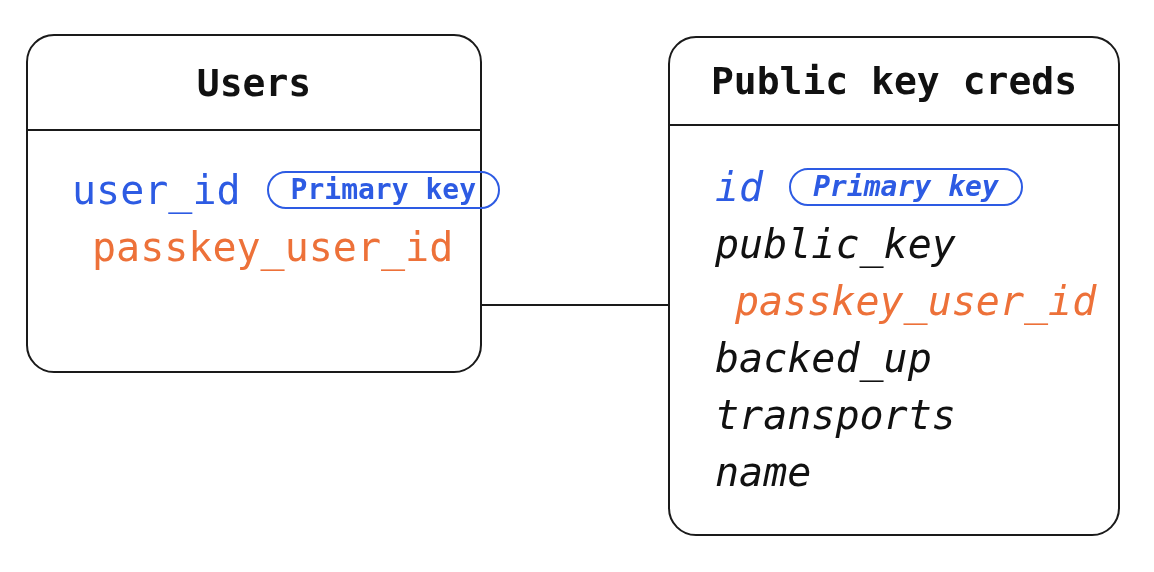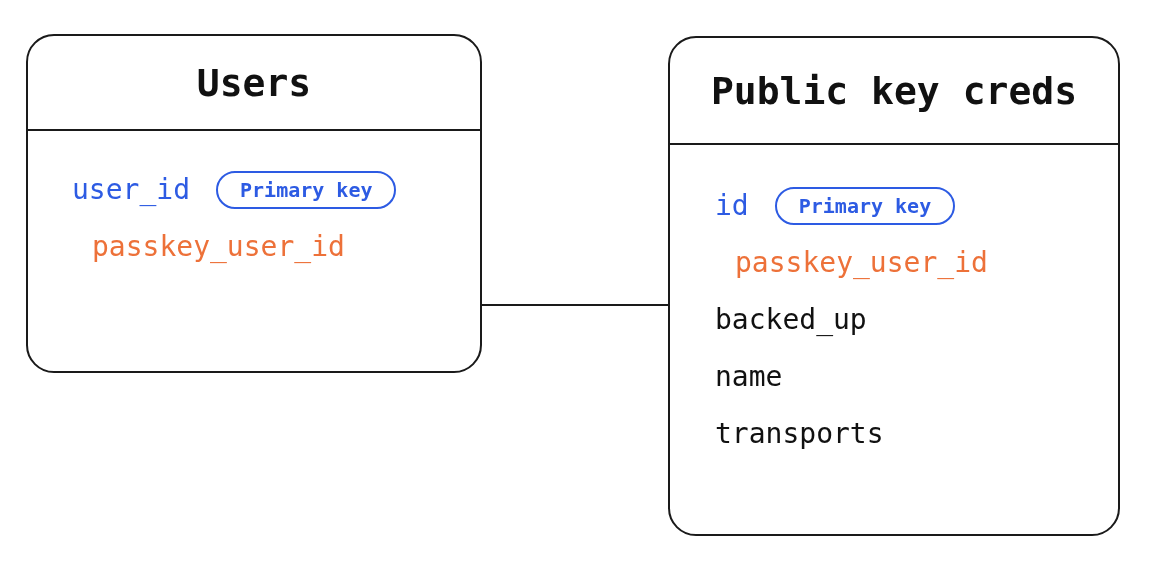"Public key creds" .creds .table-header { height: 107px -> 88px }
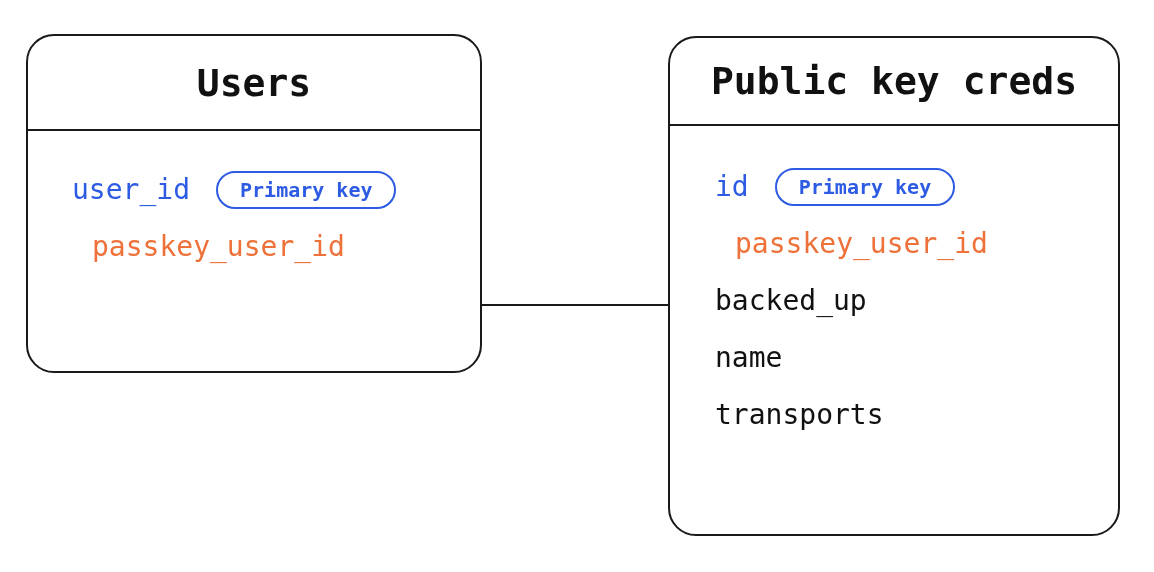"user_id" .field-name { font-size: 28px -> 40px }
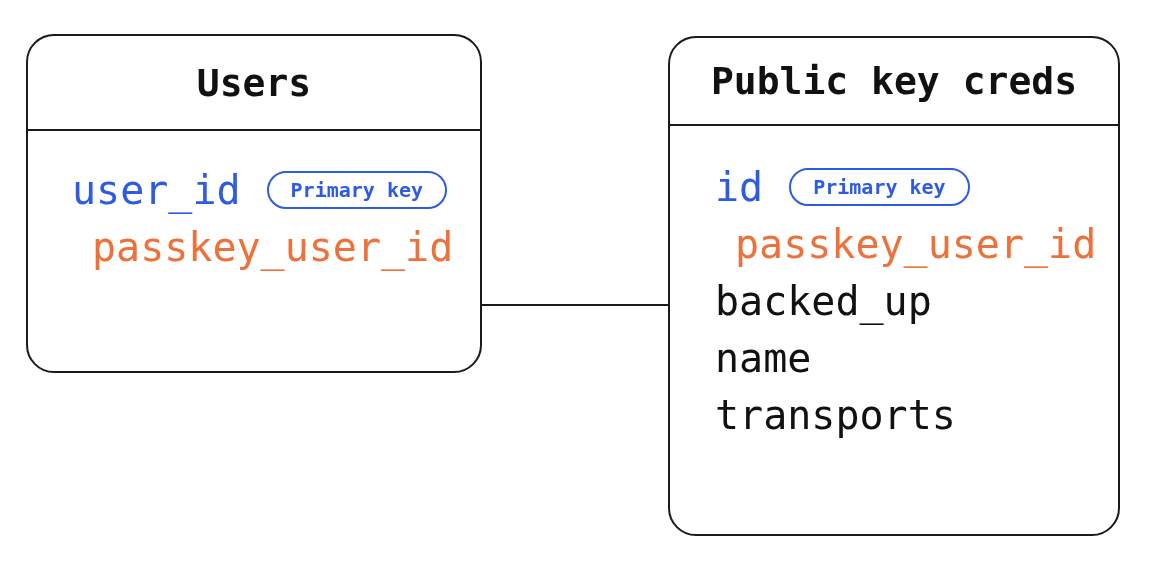"Primary key" .pk-badge { font-size: 20px -> 28px }
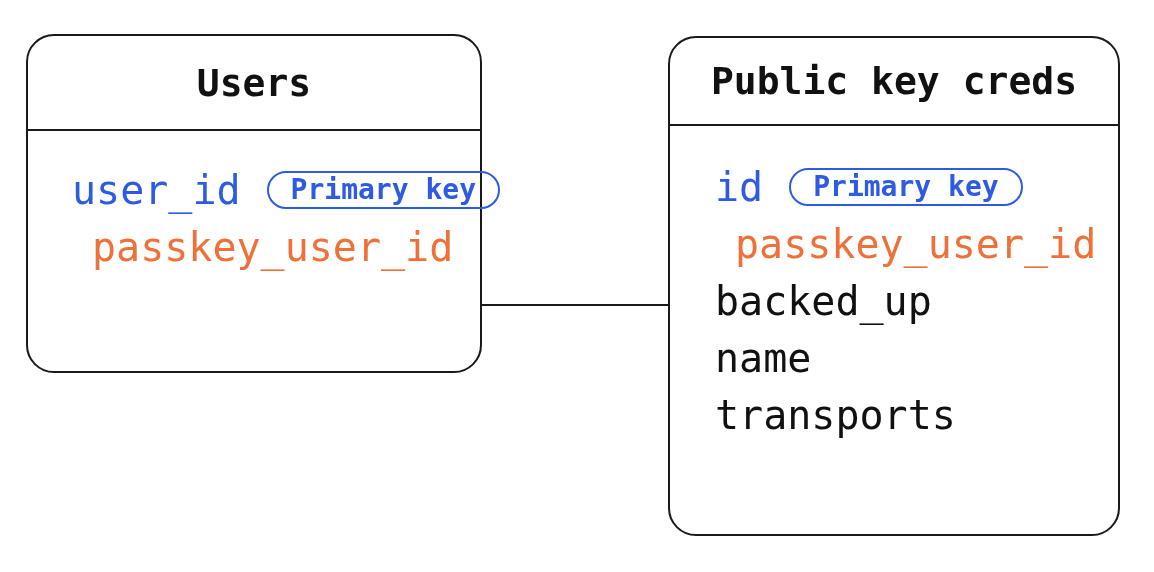"id" .creds .table-body { font-style: none -> italic }
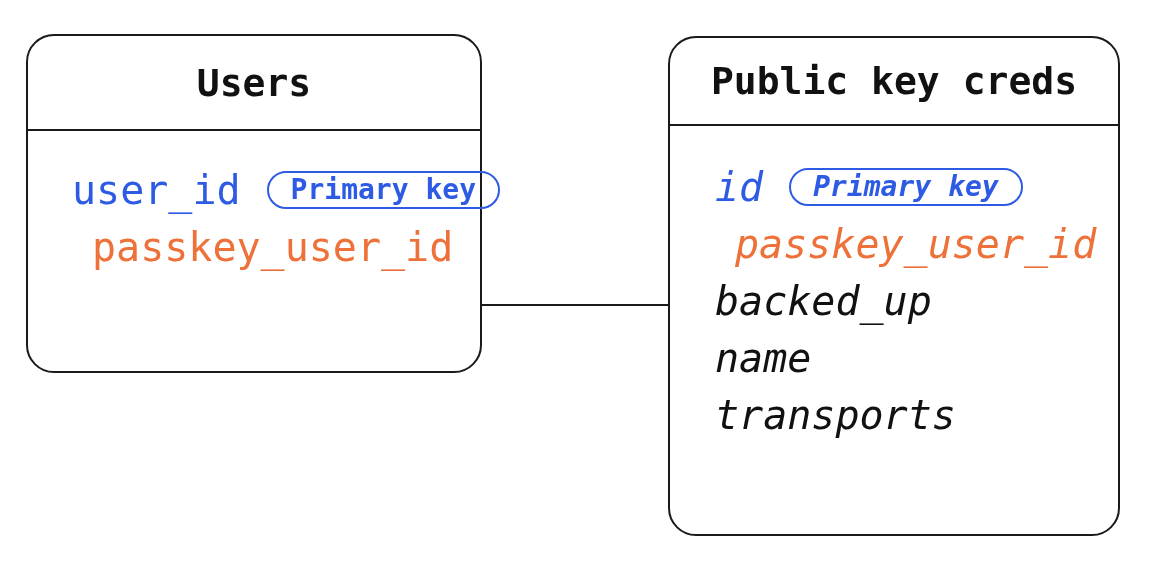"public_key" div.field-row { html: none -> <div> <span>public_key</span> </div> }
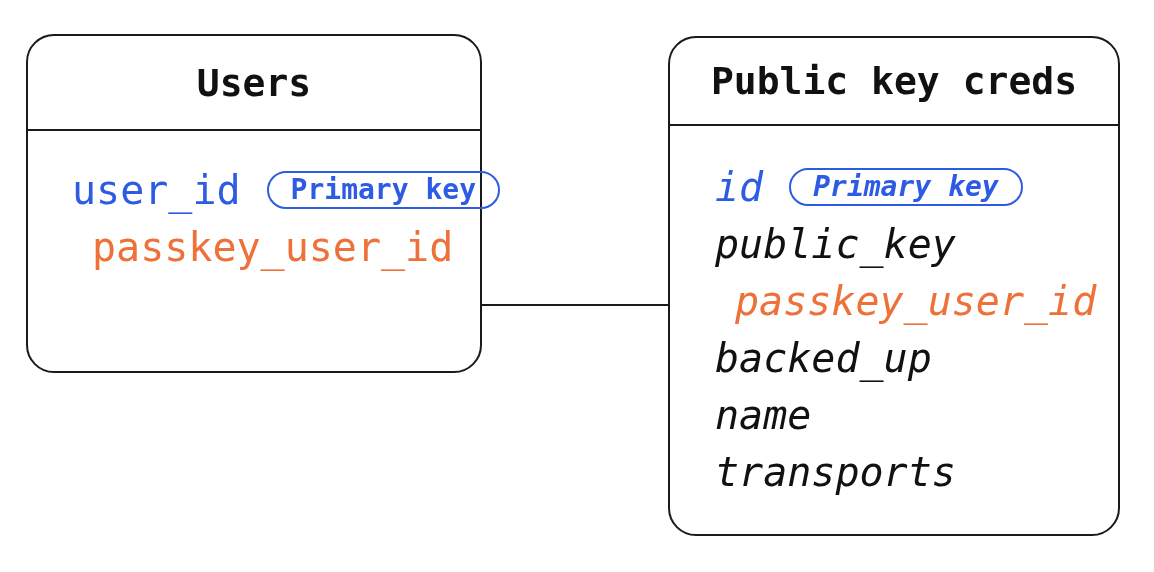"name" div.field-row { order: before "transports" -> after "transports" }
